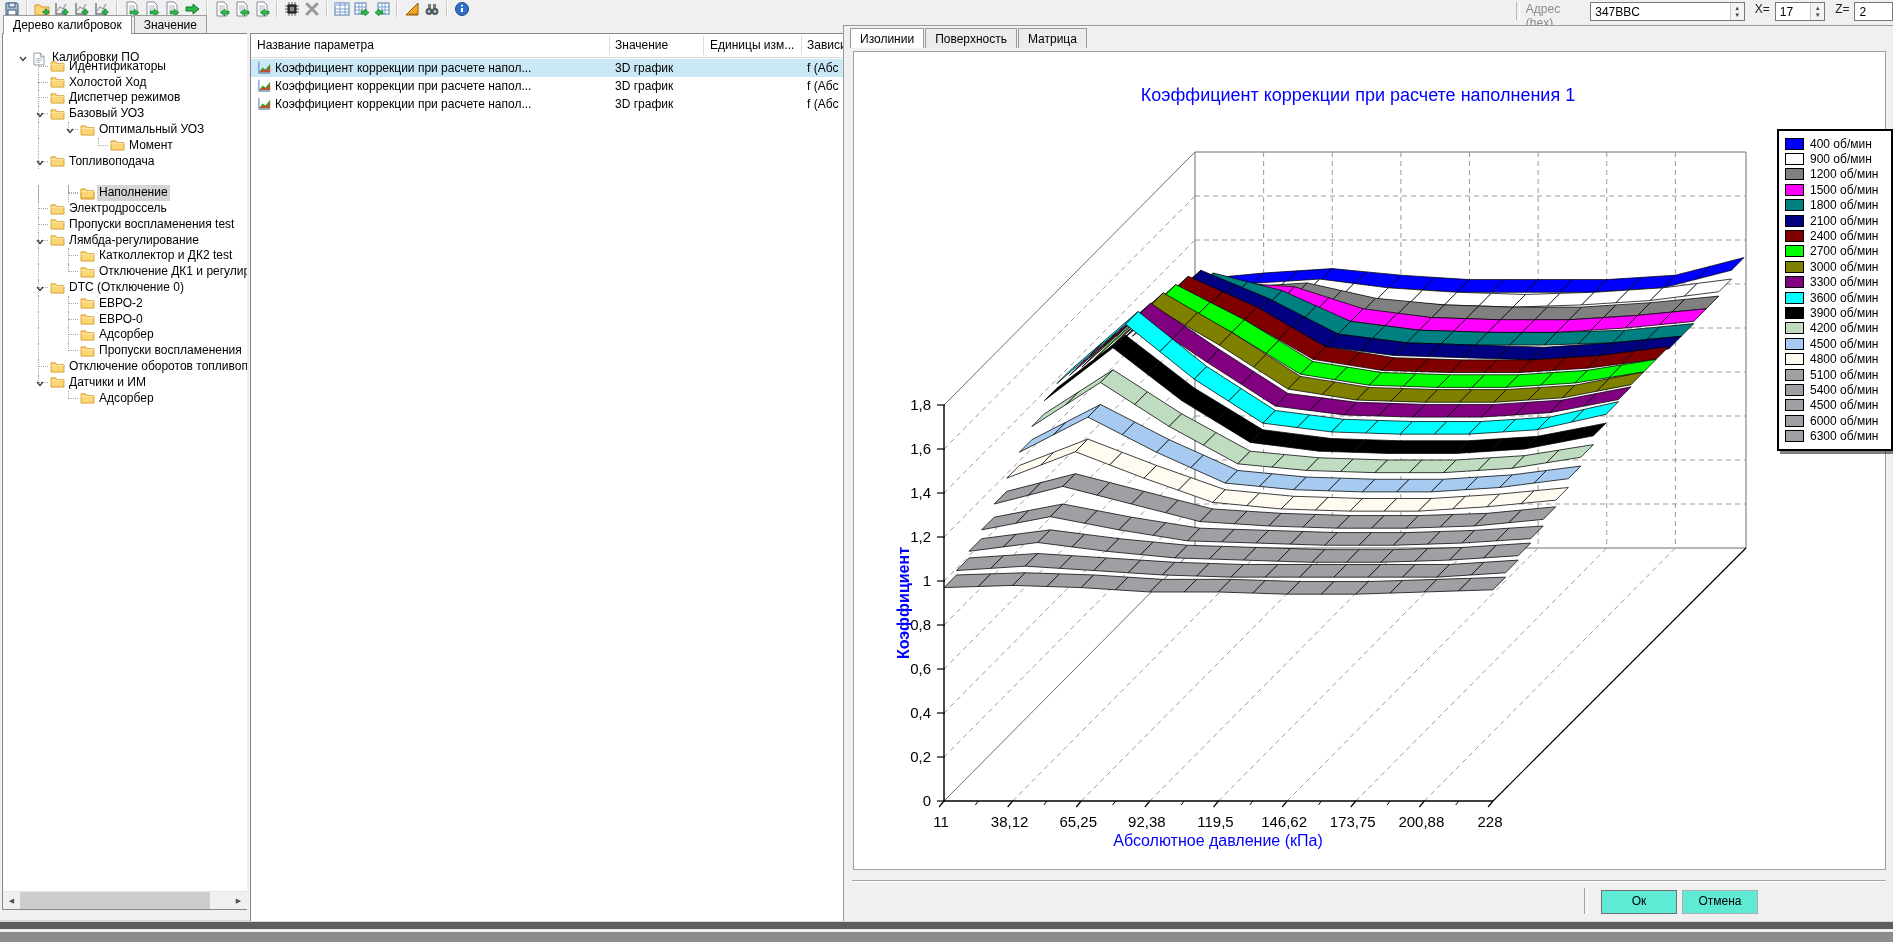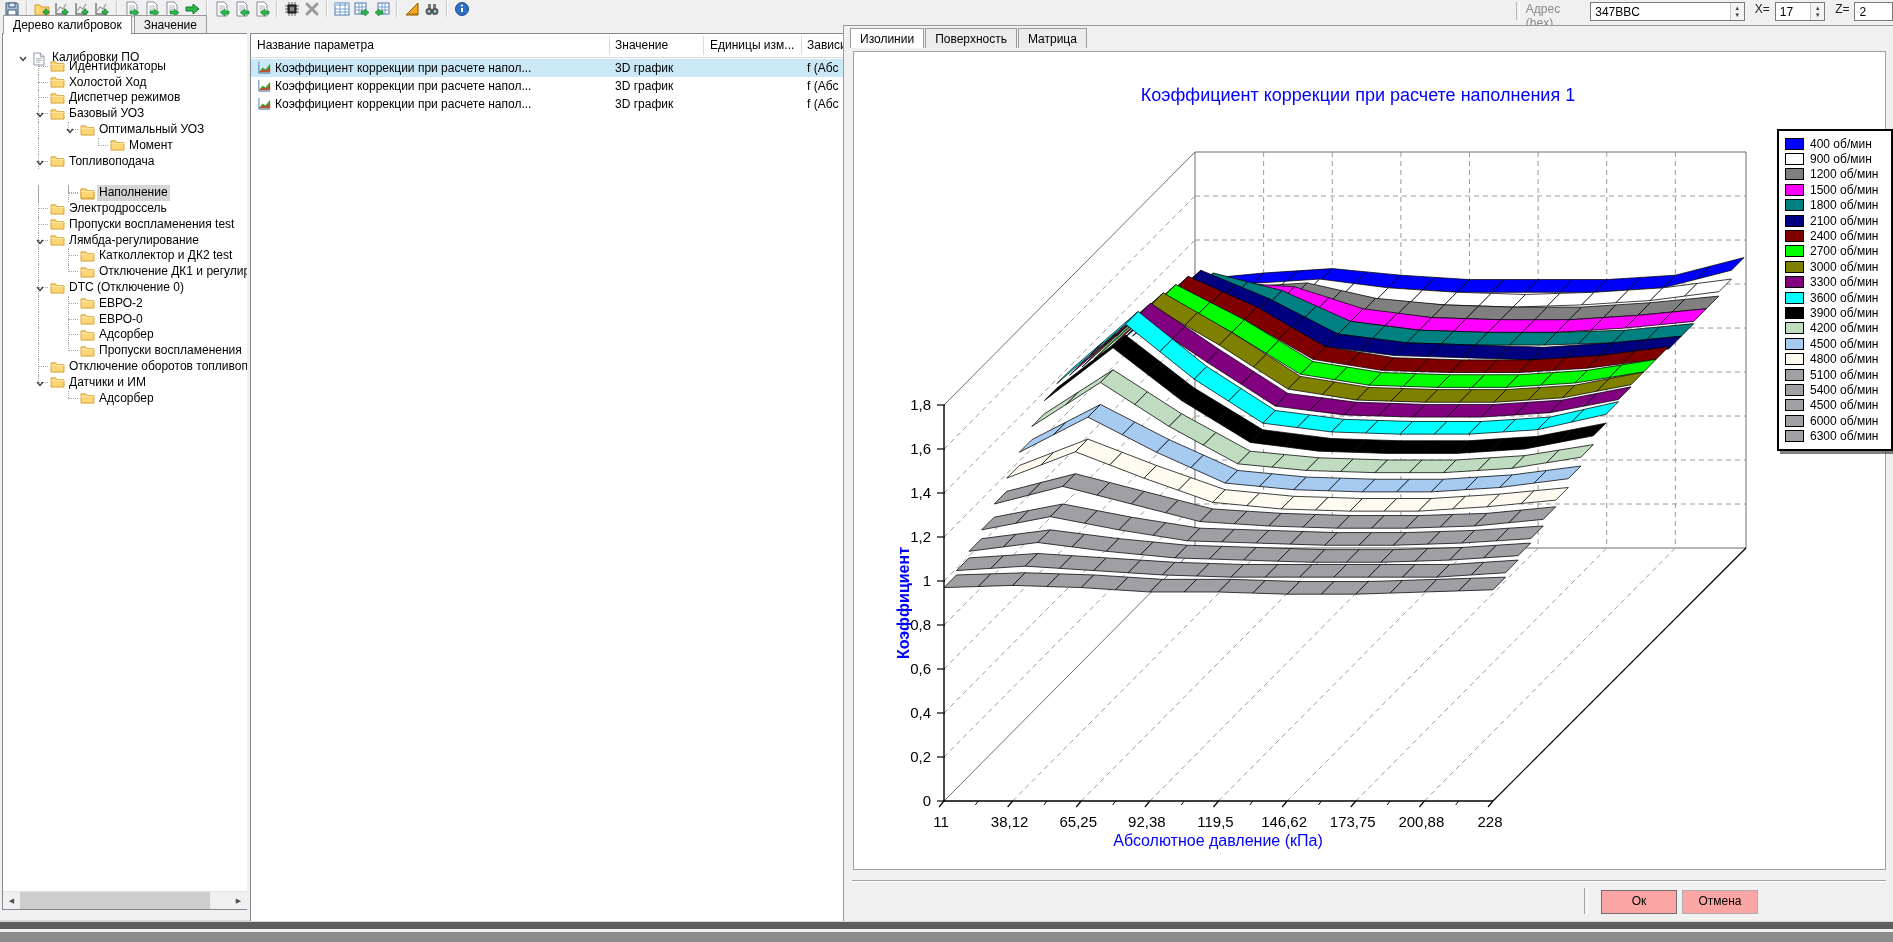"Ок" .btn { background: #fca5a5 -> #5eead4 }
